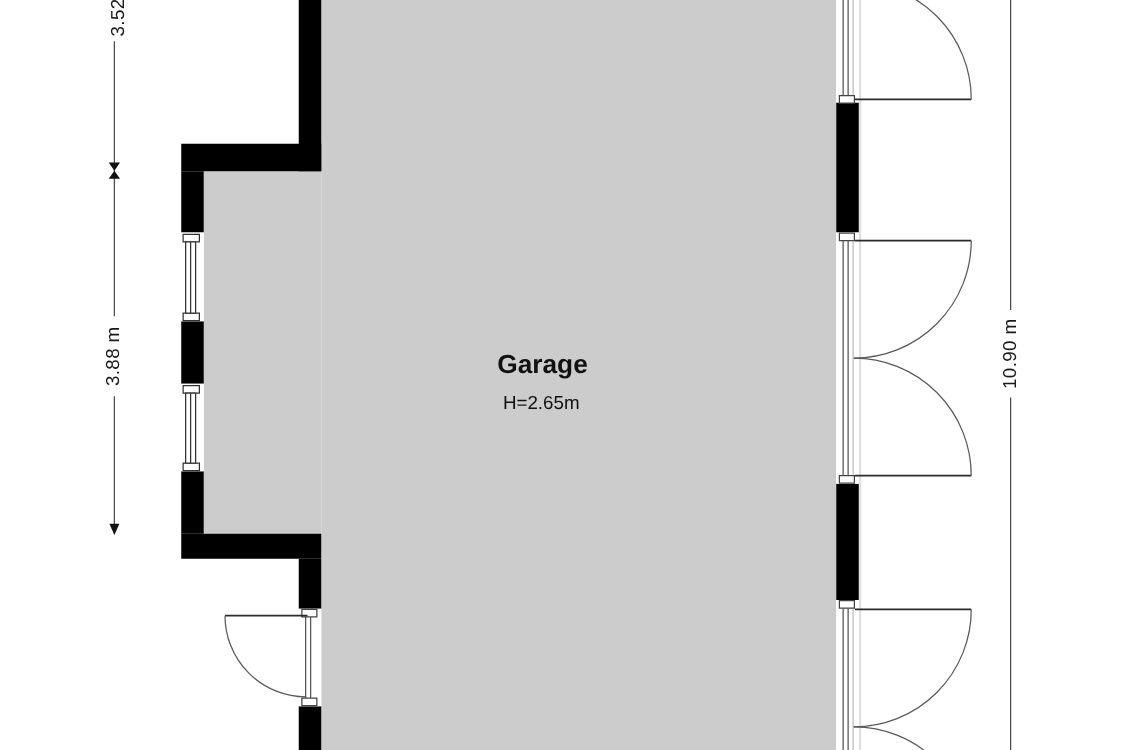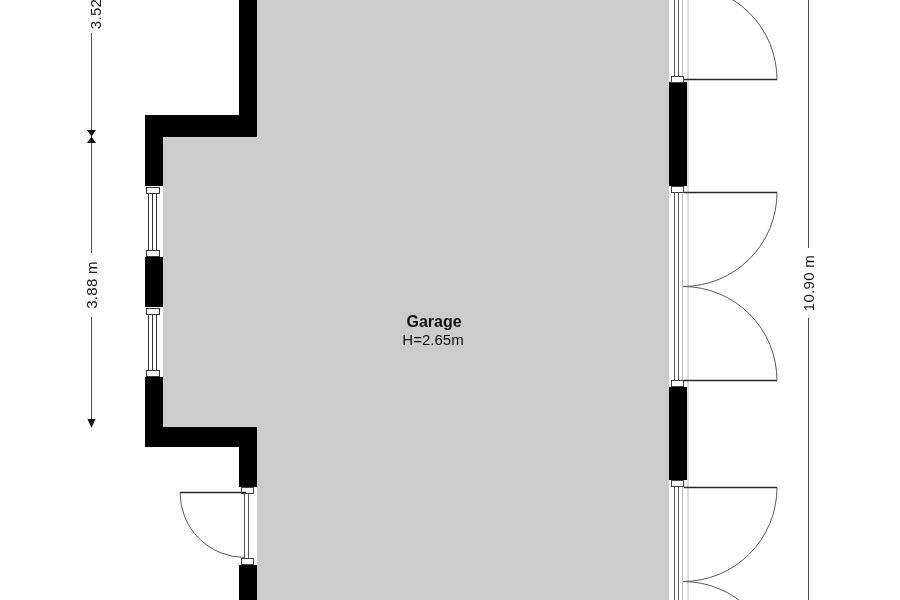"Garage" .room-label { font-size: 16px -> 21px; margin-top: 30px -> none }
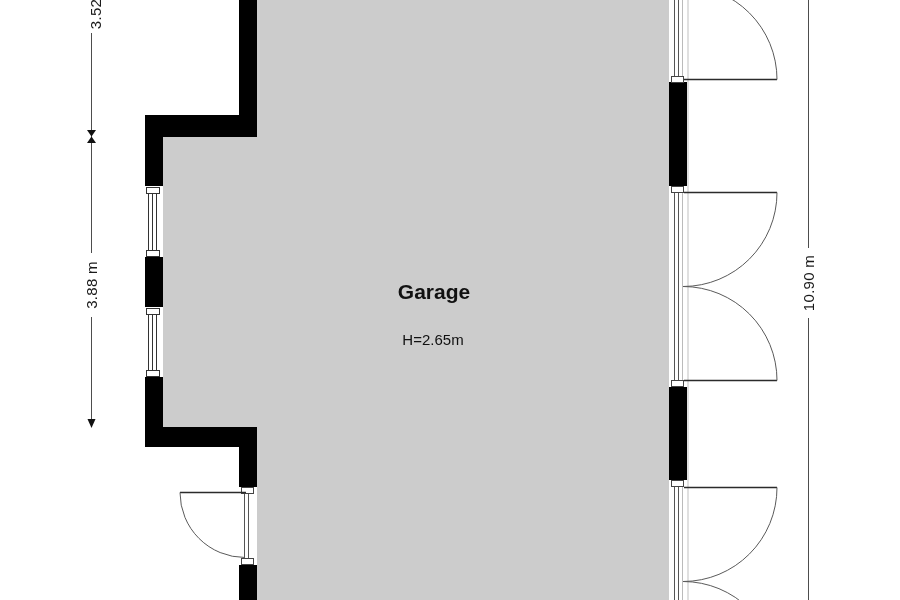"H=2.65m" div.room-sublabel { margin-top: 16px -> none }
